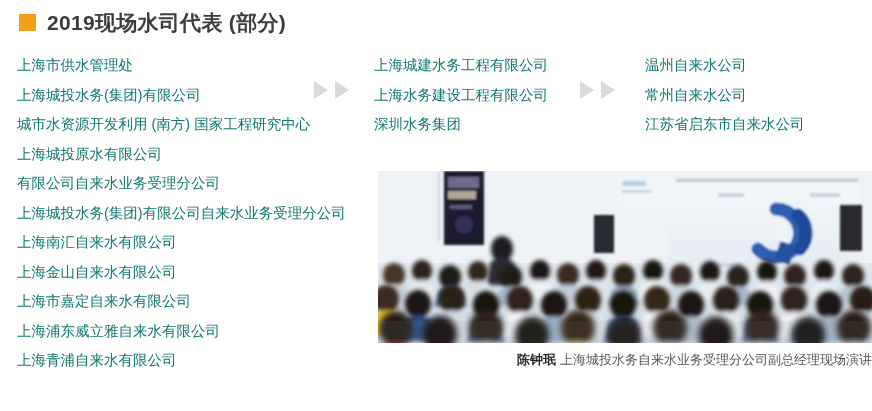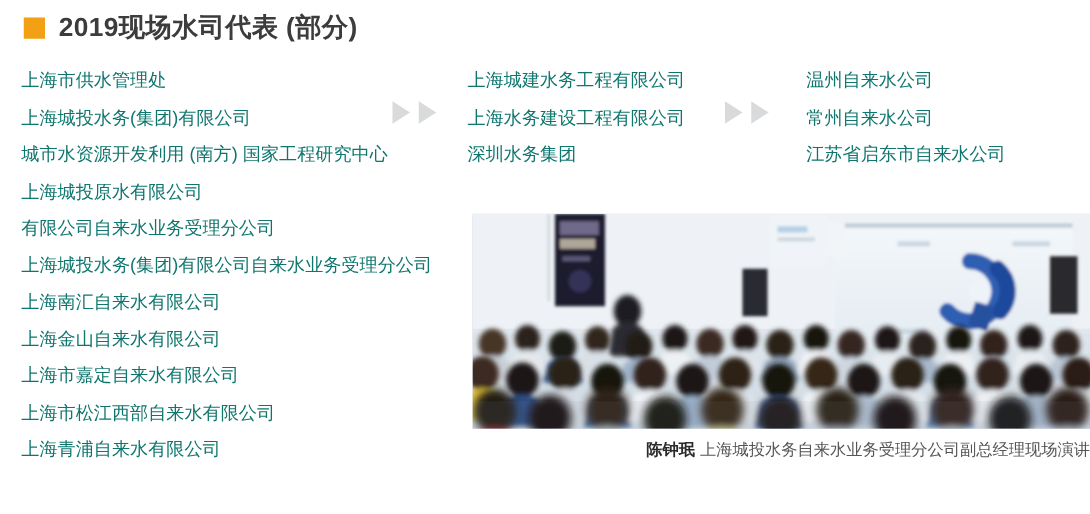"上海市松江西部自来水有限公司" div.item { text: 市松江西部 -> 浦东威立雅 }
